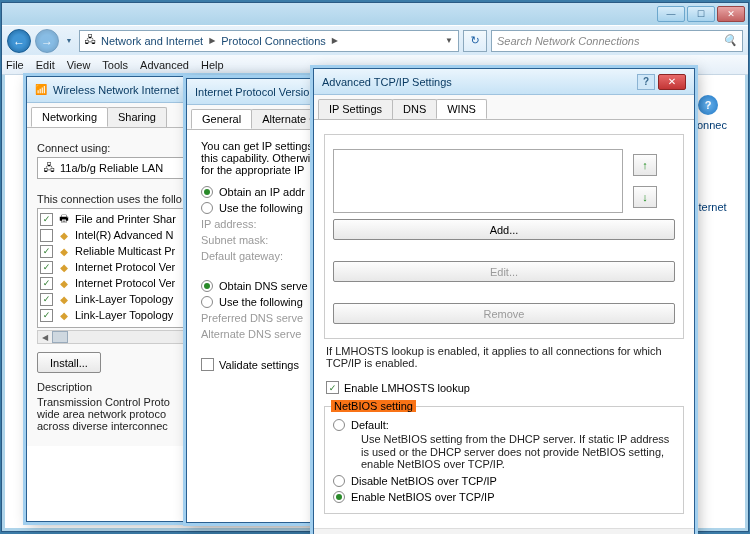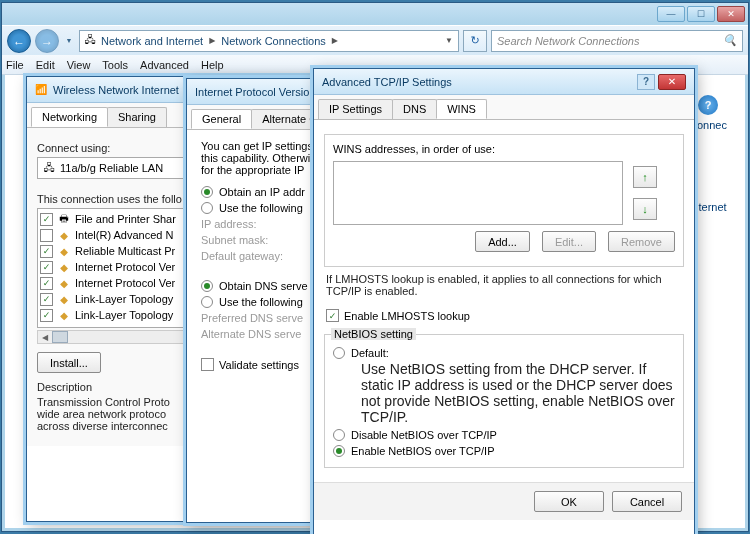"Network Connections" span.bc-part { text: Network -> Protocol }
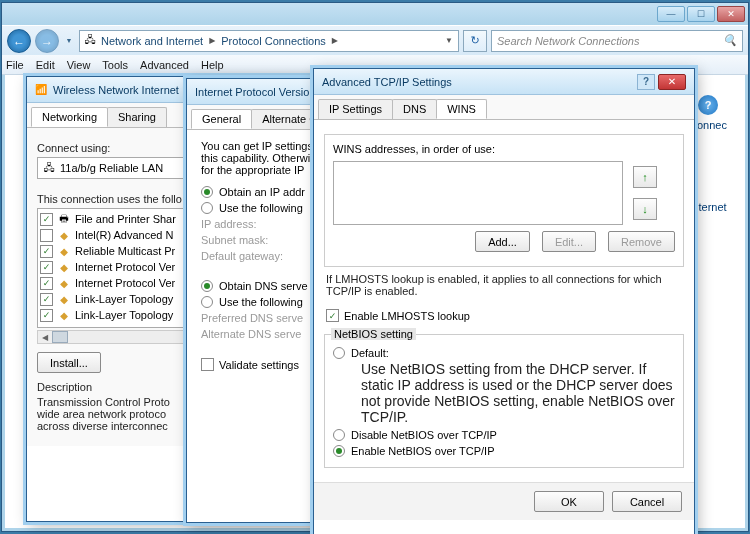"WINS addresses, in order of" div { html: <div>WINS addresses, in order of use:</div> -> none }
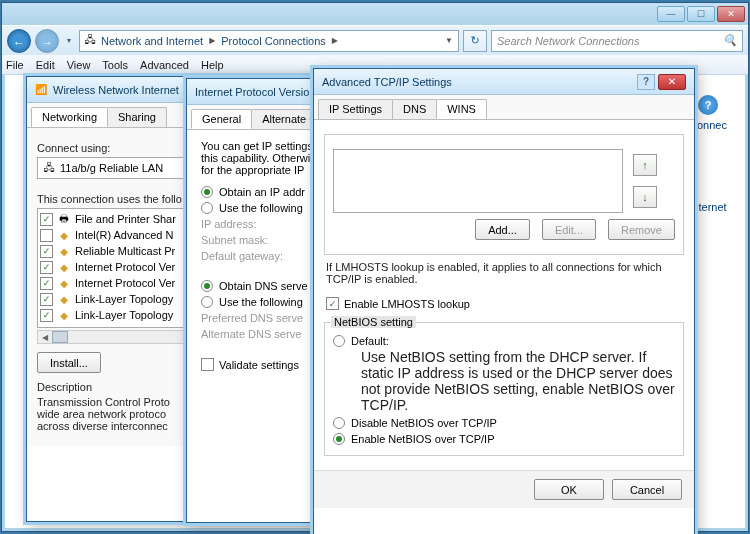"Add..." .btn-row { flex-direction: none -> column; gap: 12px -> 21px }
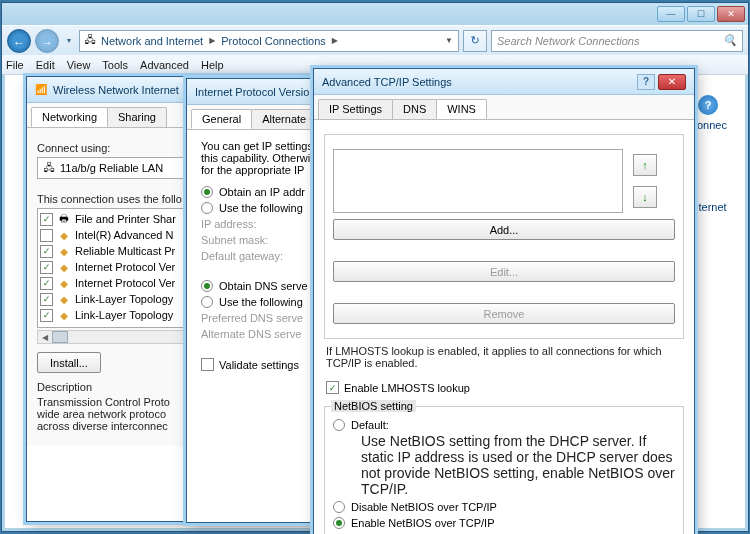"NetBIOS setting" .group-title { background: #e5e5e5 -> #f97316 }
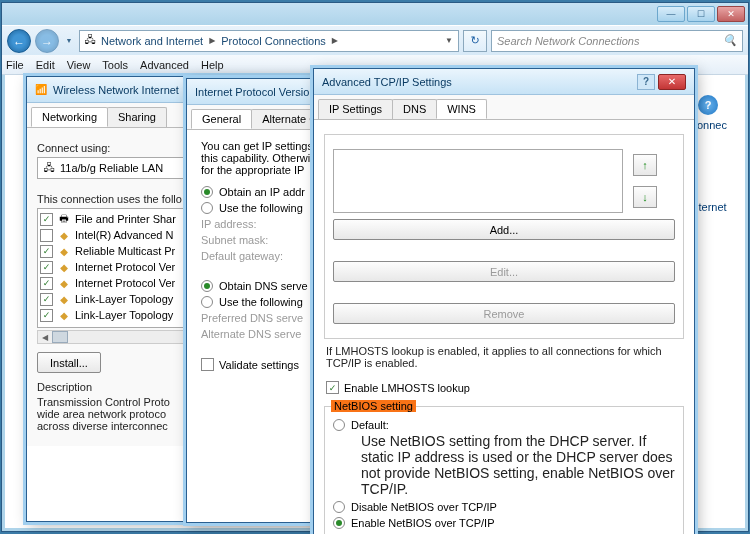"Use NetBIOS setting from the" .sub-text { font-size: 14px -> 11px }
